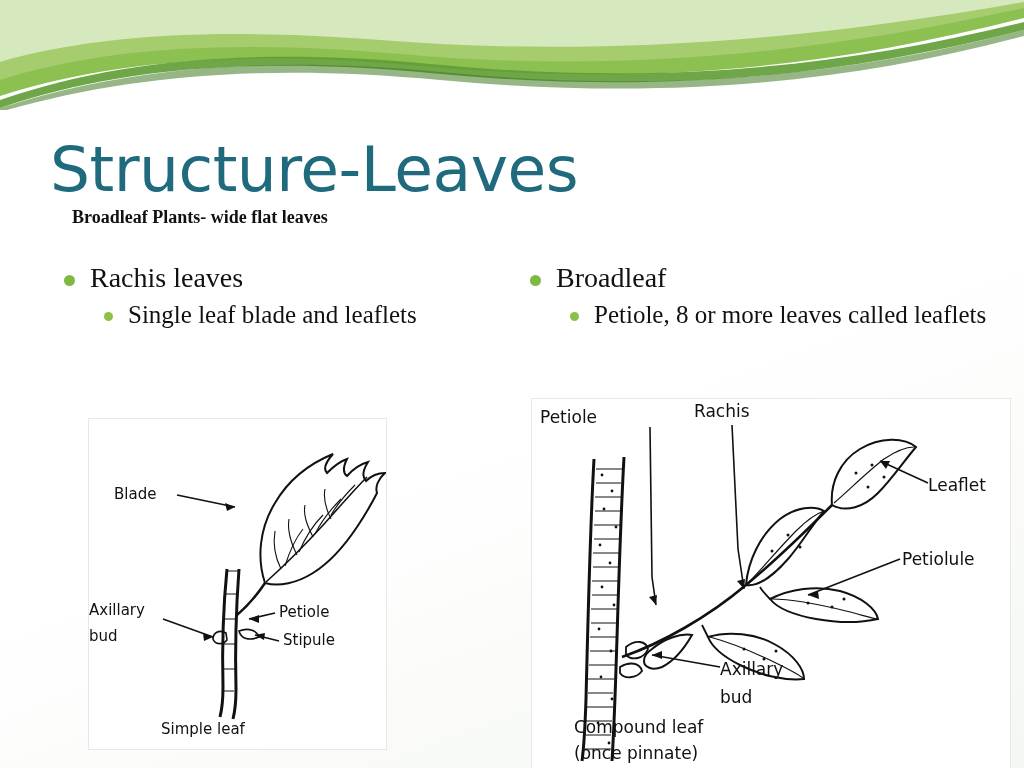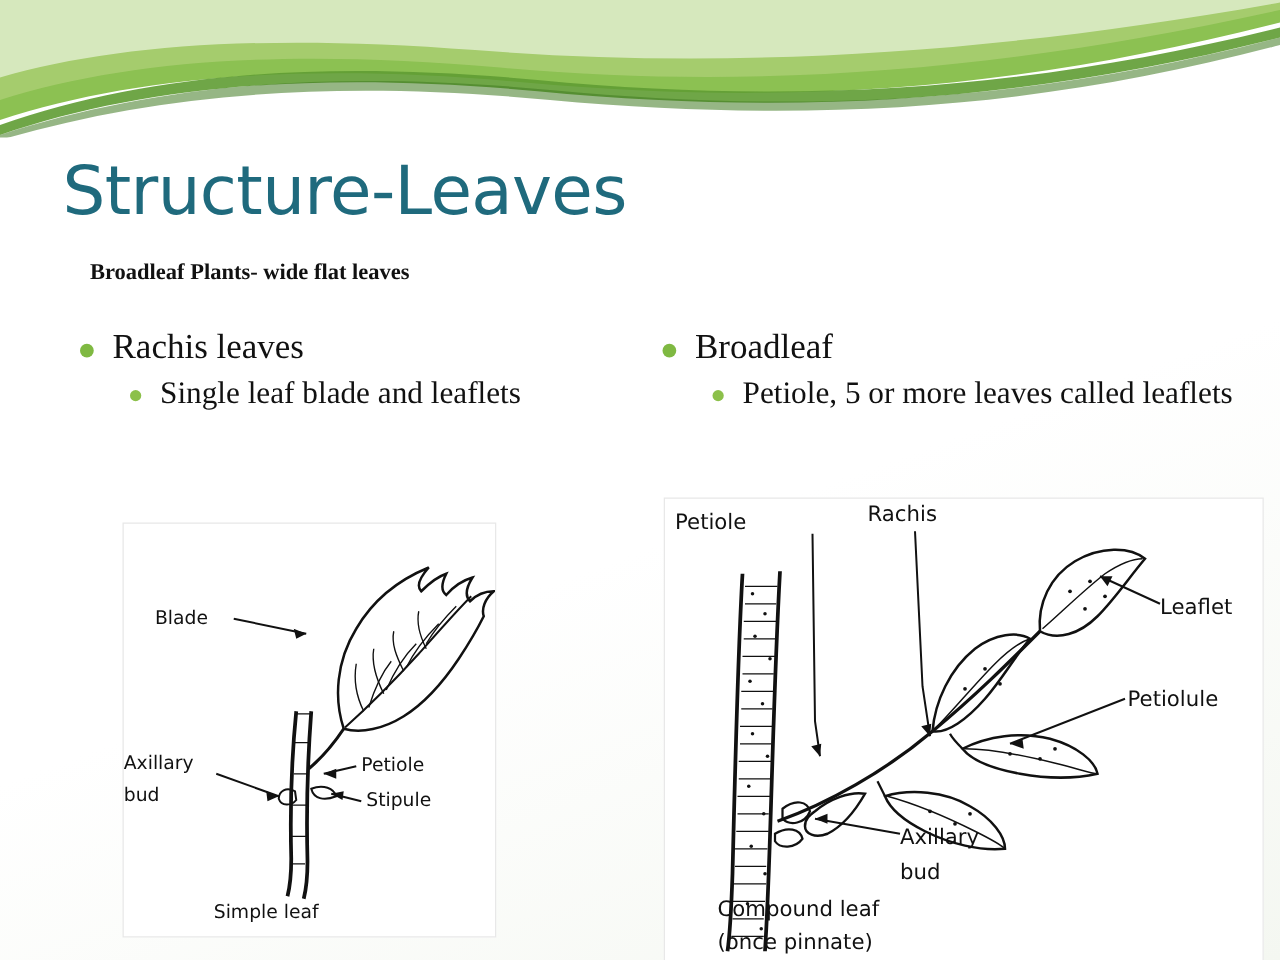"Structure-Leaves" .title { font-size: 54px -> 63px; top: 123px -> 135px }
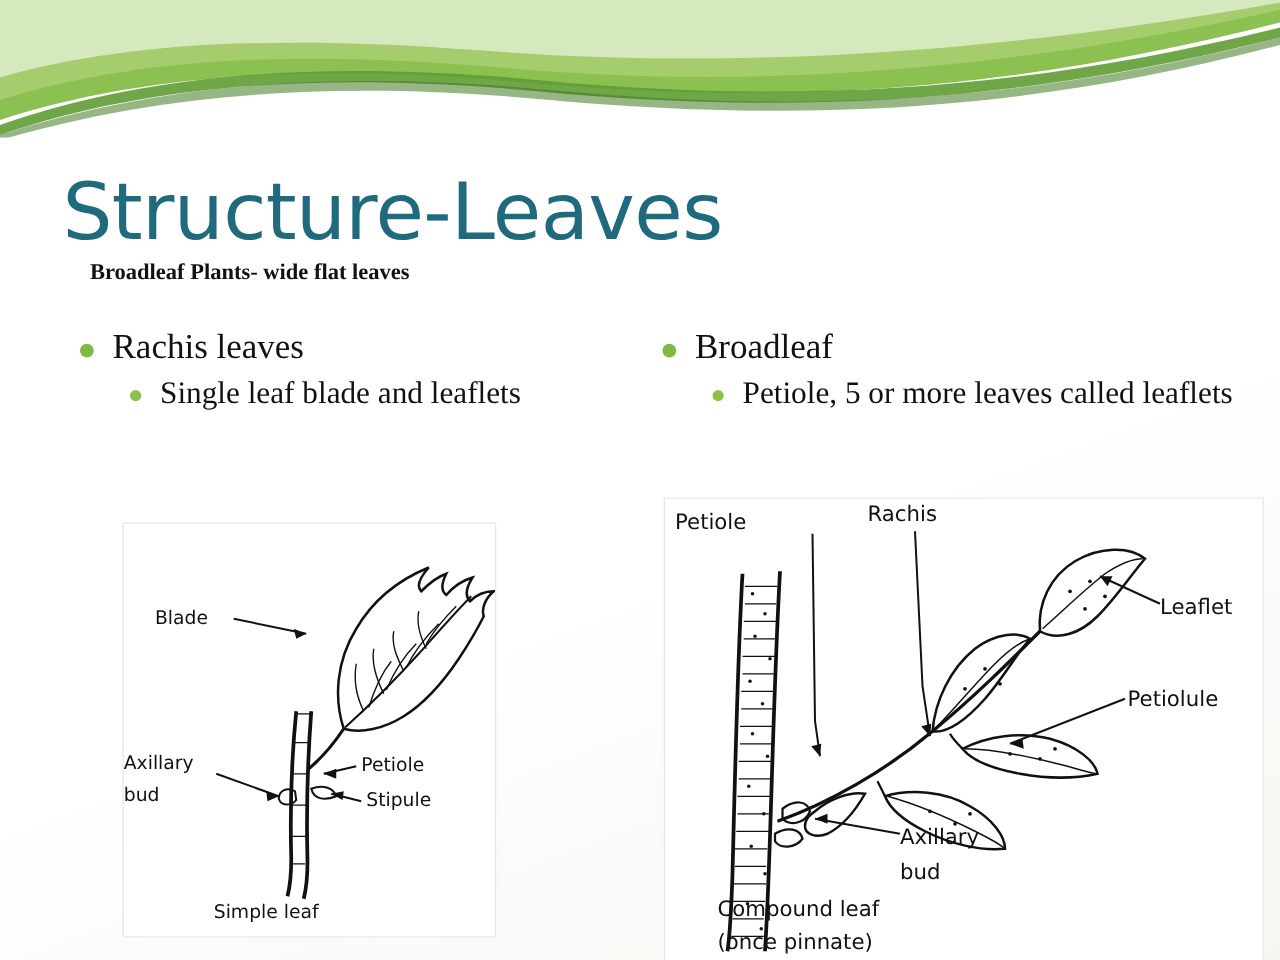"Petiole, 5 or more leaves" span { text: 5 -> 8 }
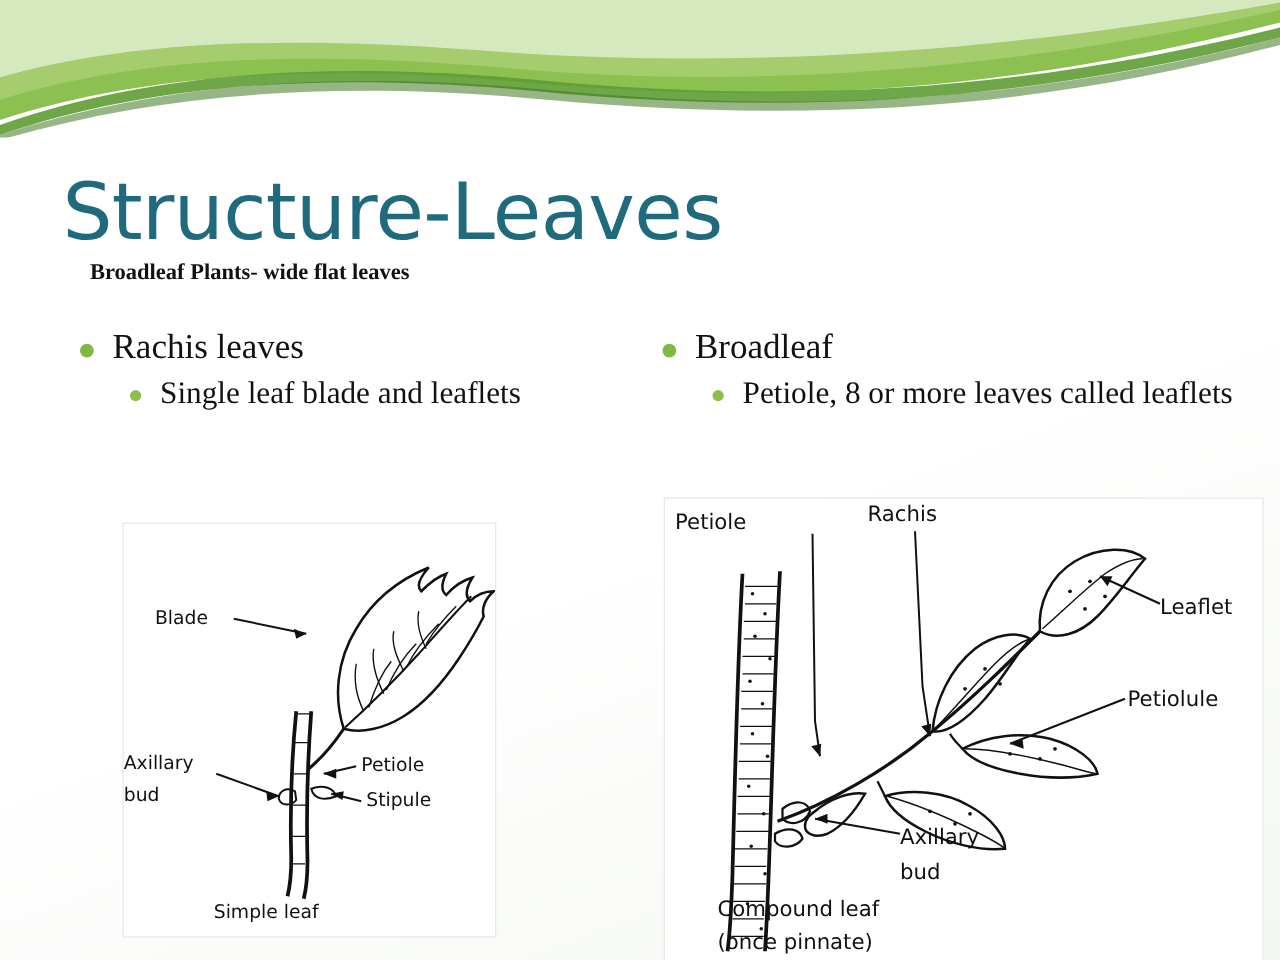"Blade" .fig-simple { margin-left: 10px -> none }
